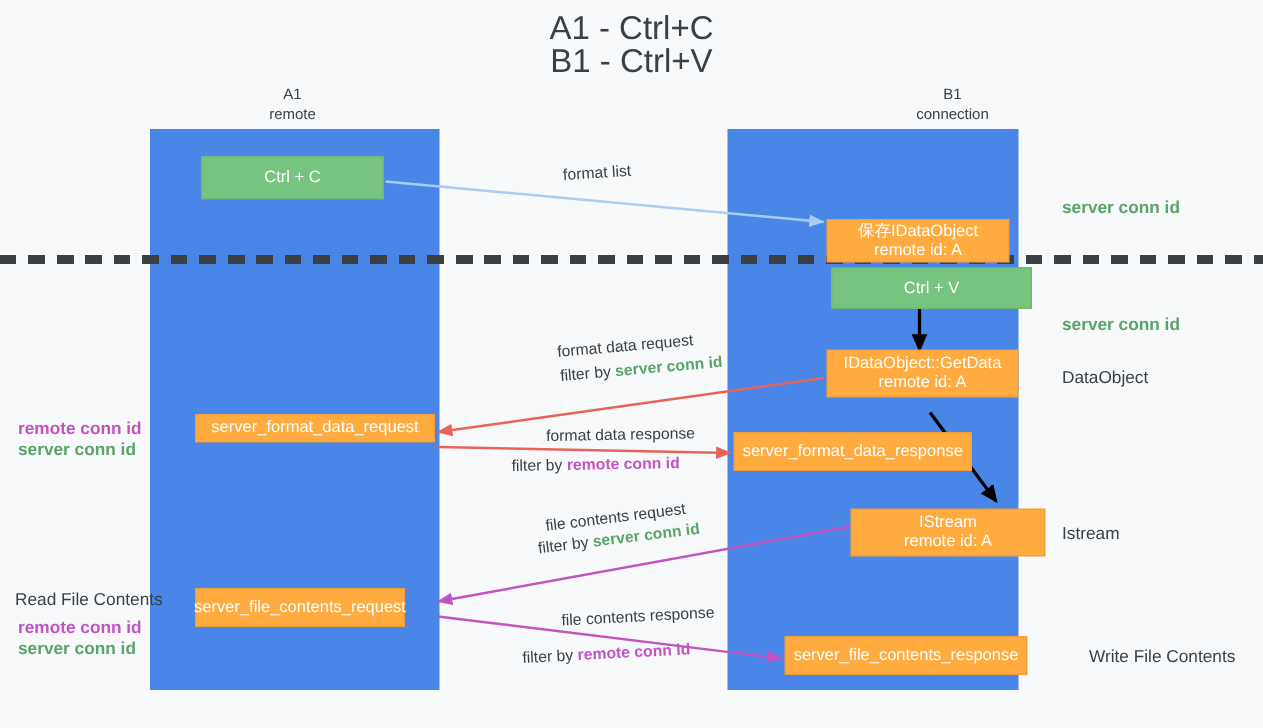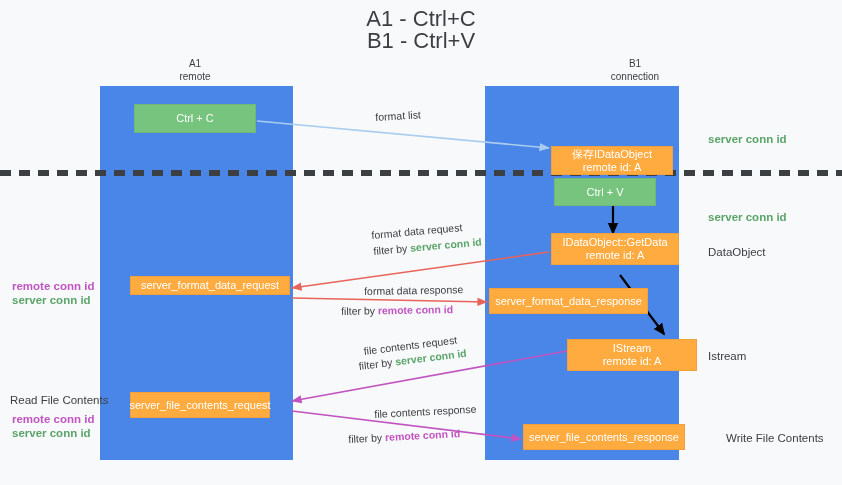"Ctrl + V" div.abs { width: 102px -> 134px }
